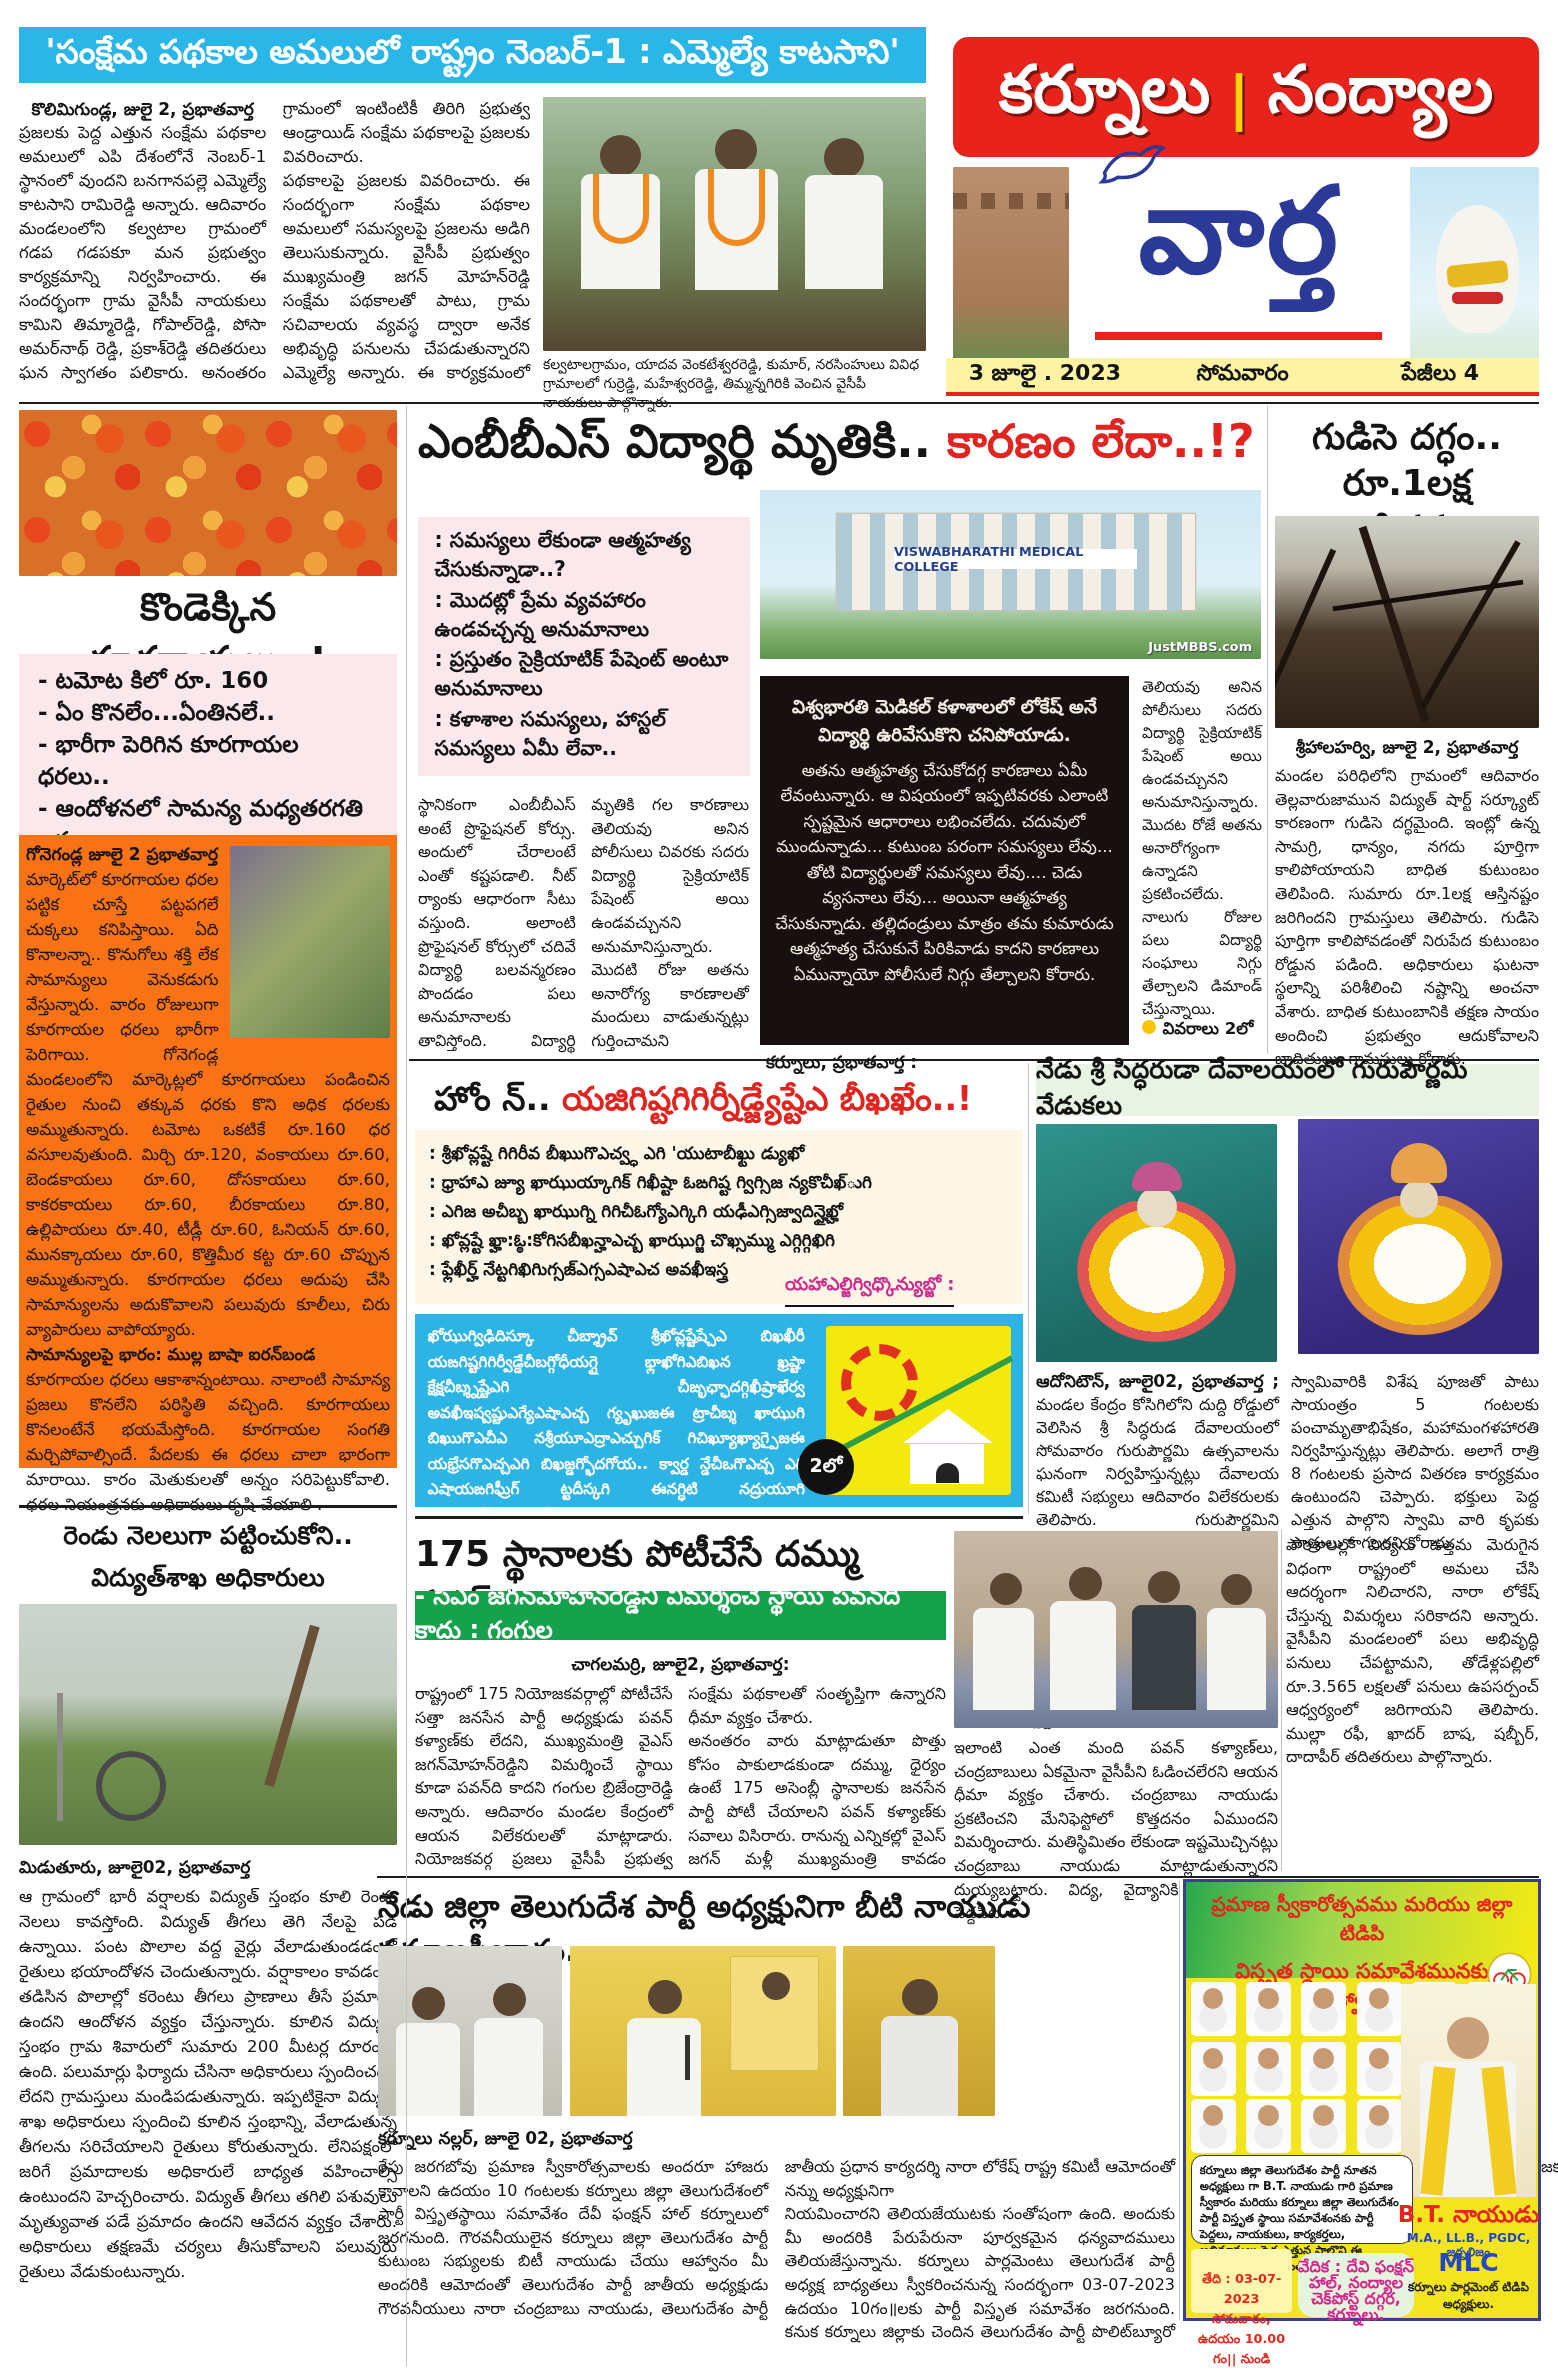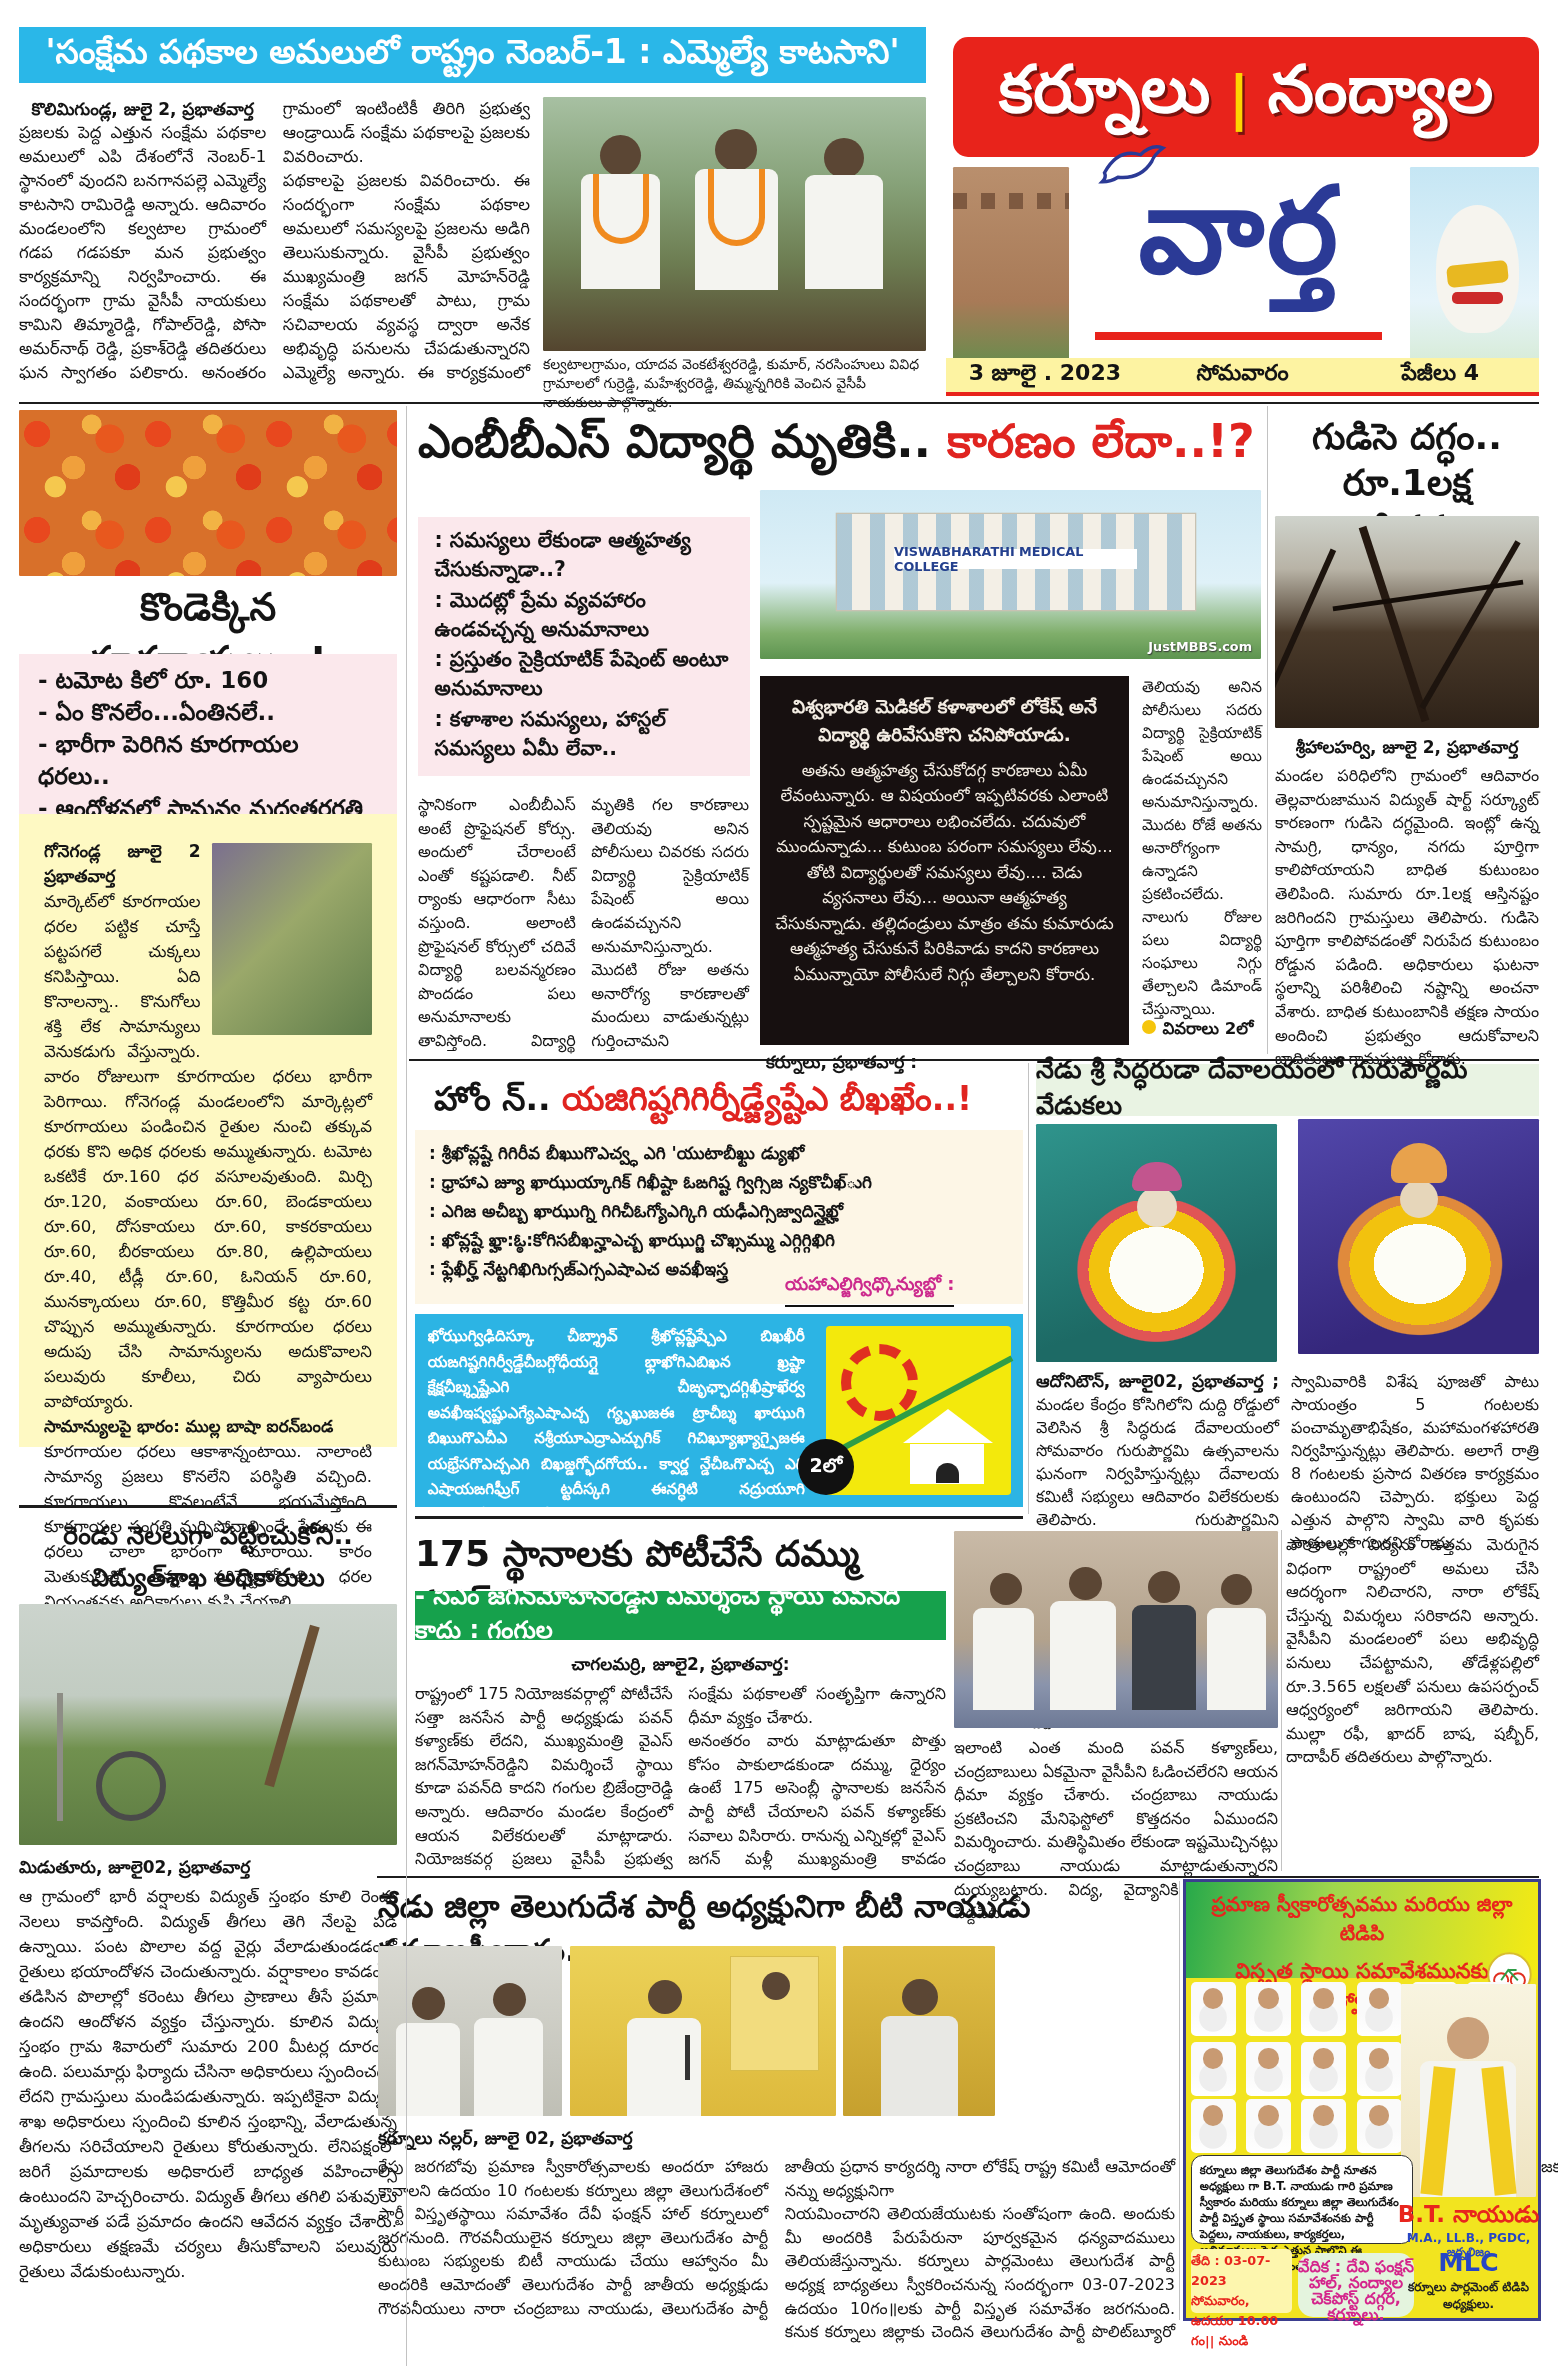"గోనెగండ్ల జూలై 2 ప్రభాతవార్త" div.abs { background: #fef9c3 -> #f97316; padding: 25px -> 7px; top: 814px -> 835px }
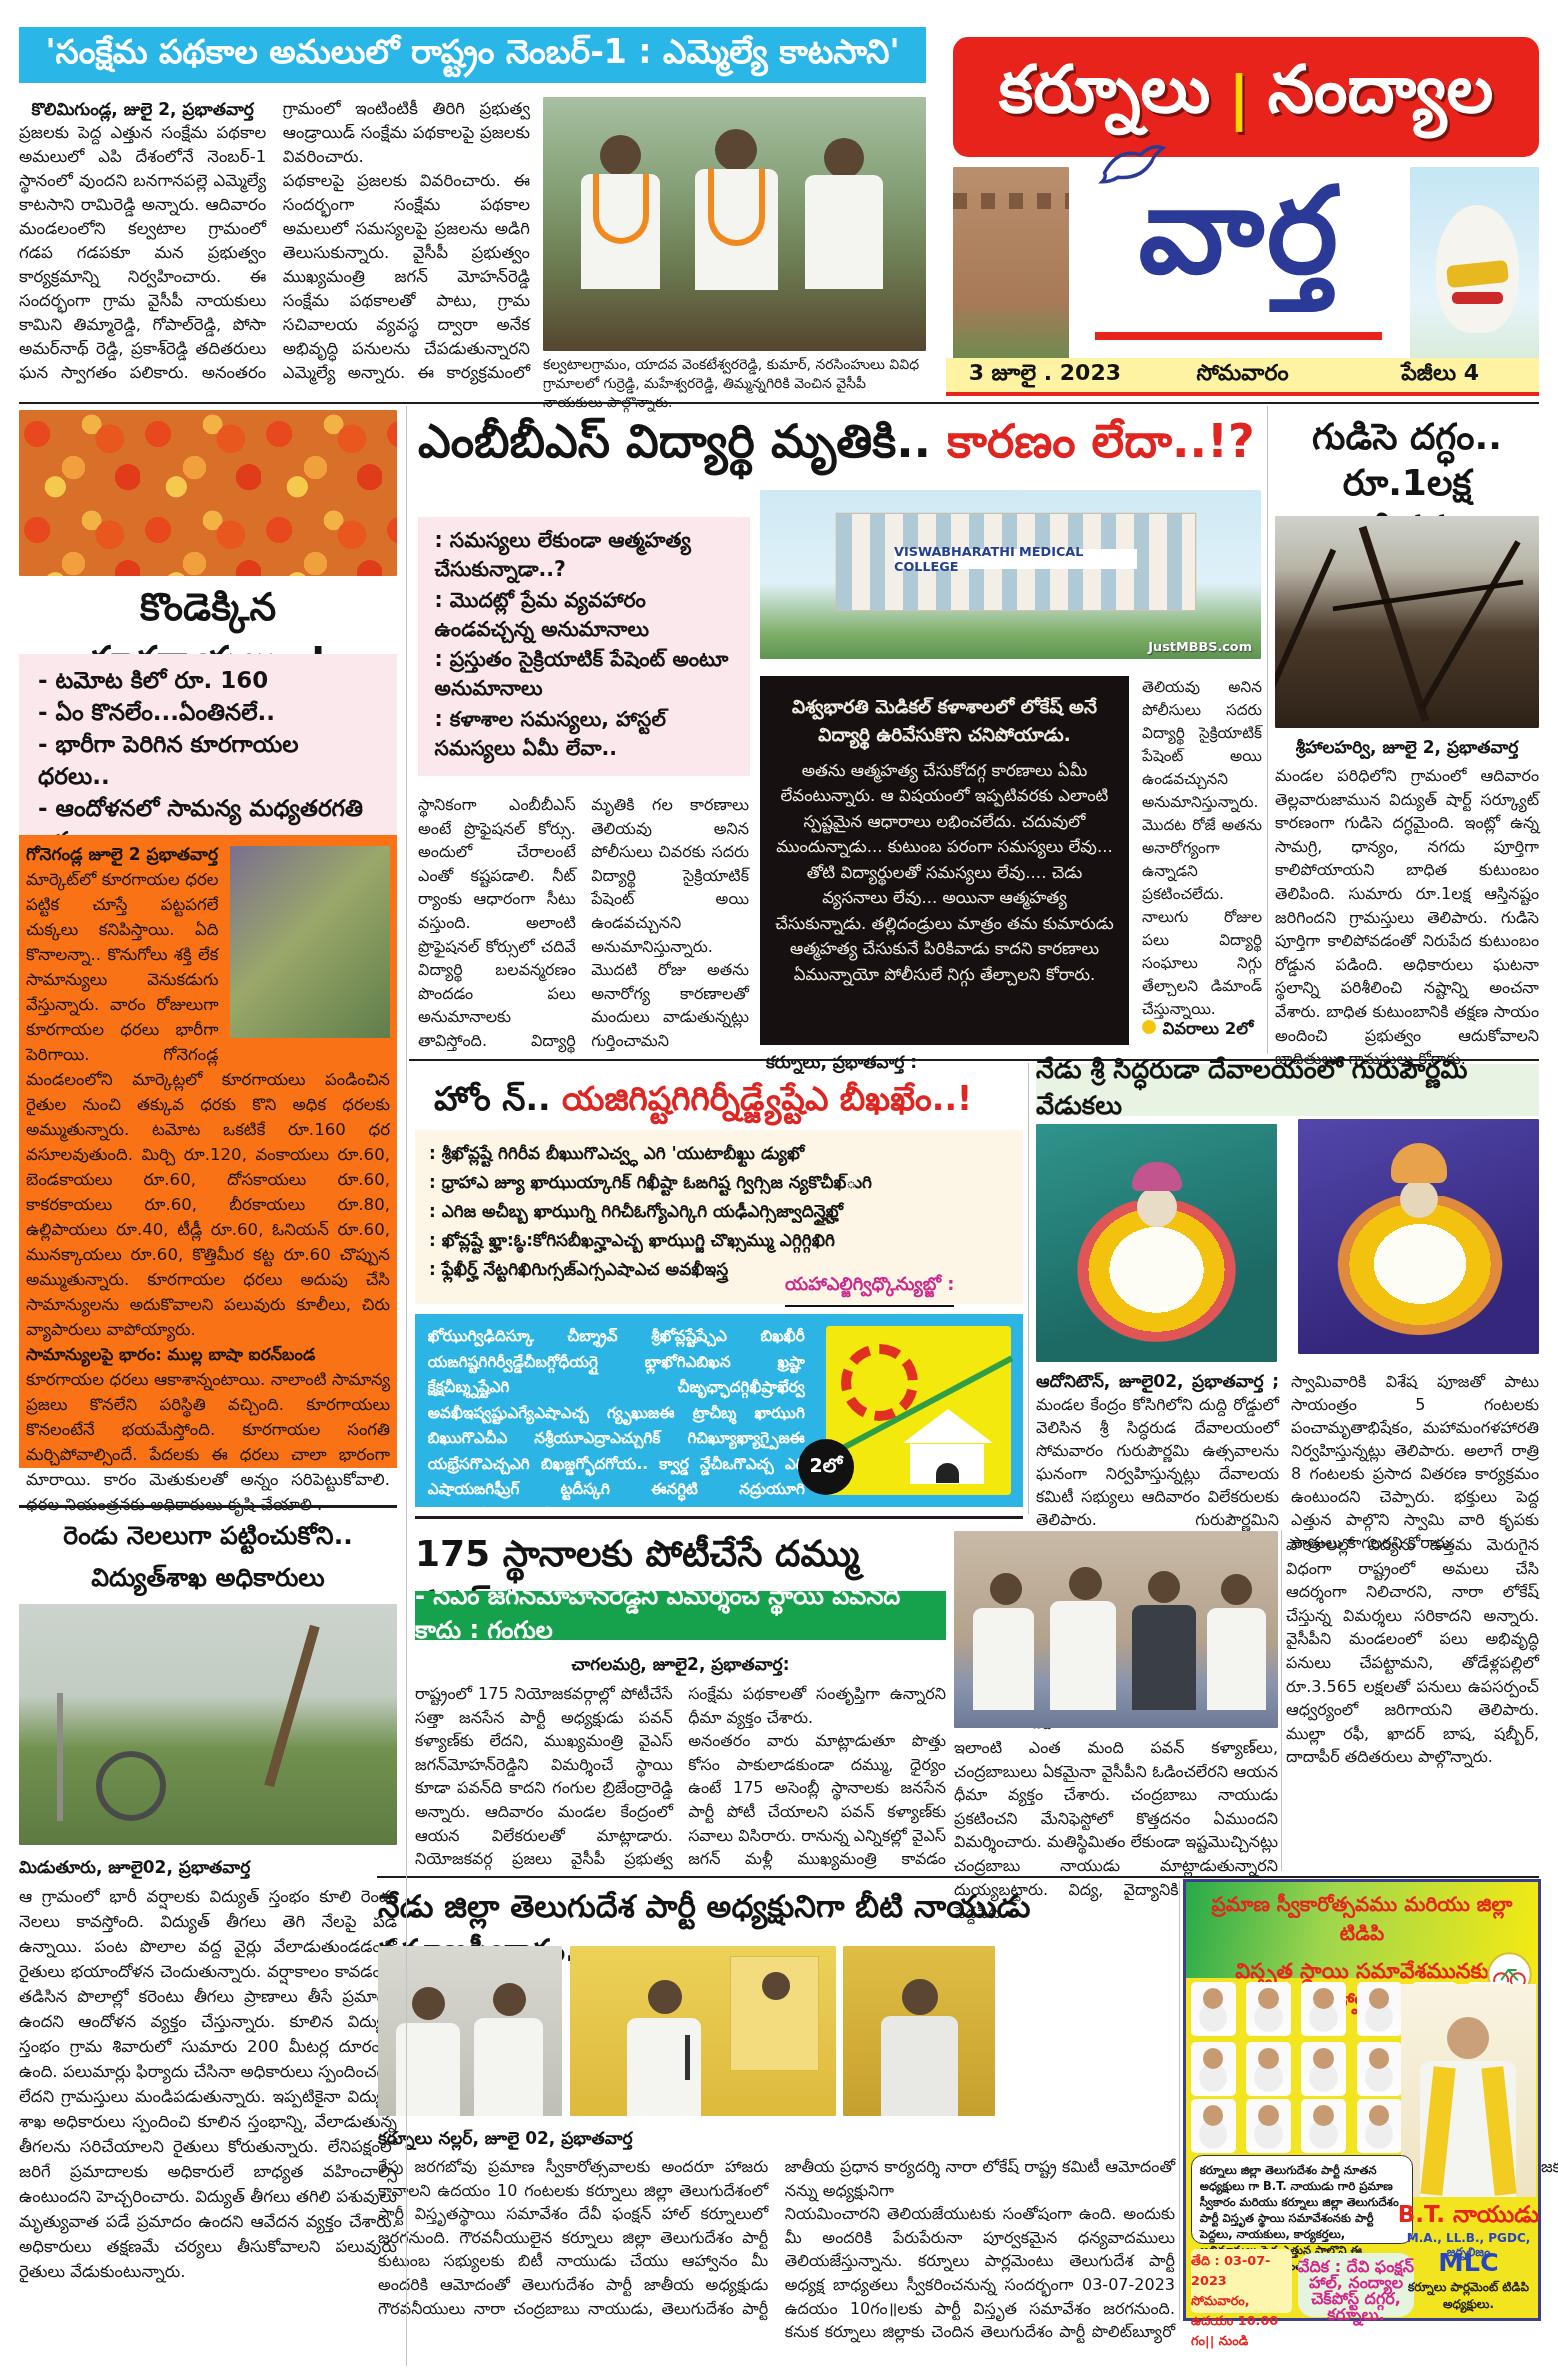"తేది : 03-07-2023" .adDate { padding-top: 2px -> 20px; text-align: none -> center }
